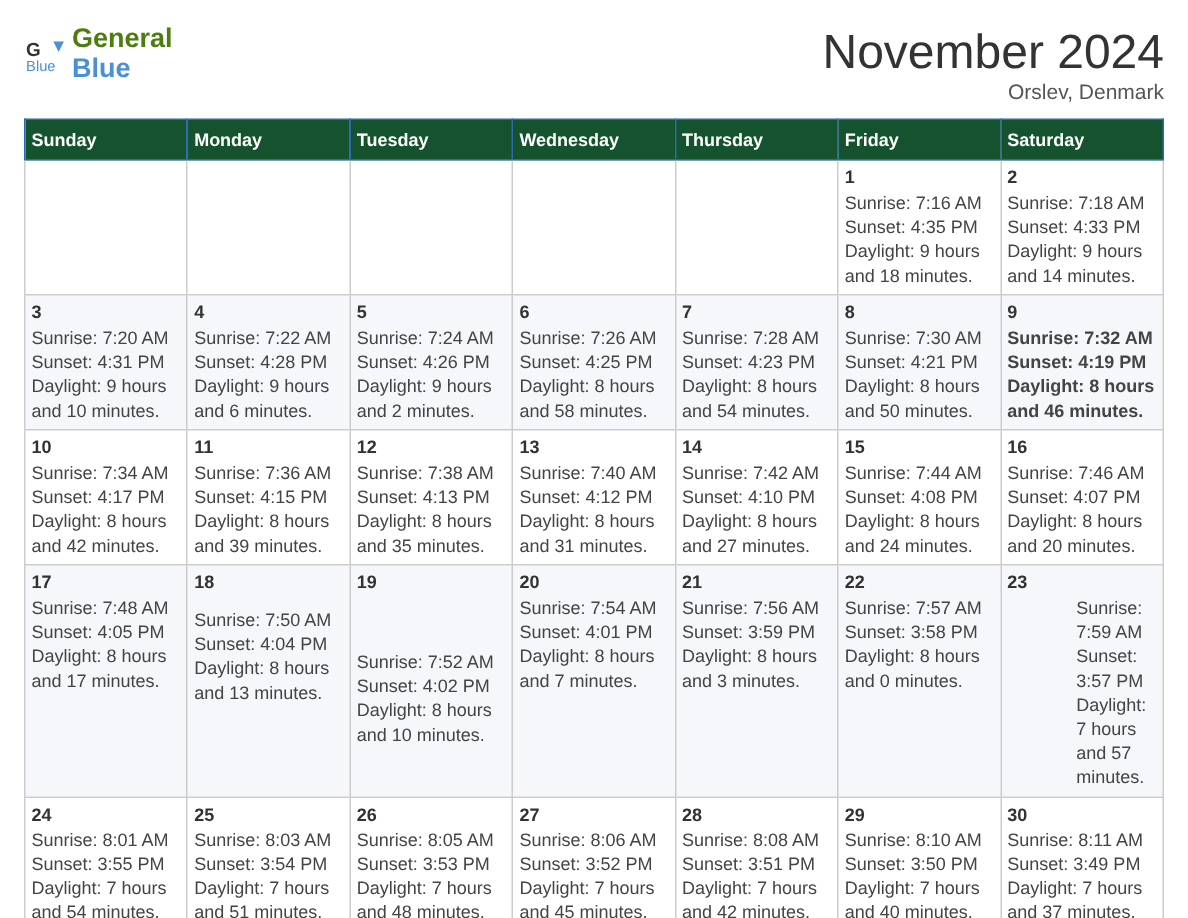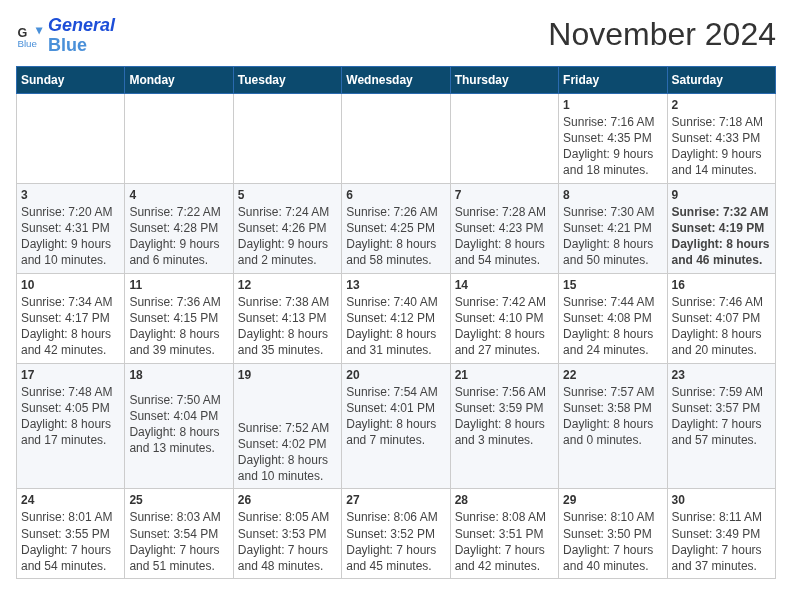"General" .logo-text span { color: #1d4ed8 -> #4d7c0f; font-style: italic -> none }
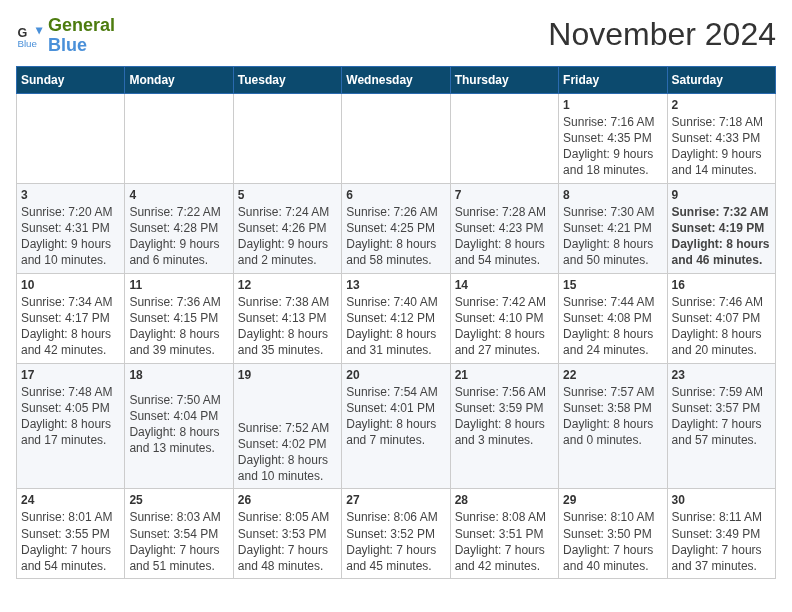"Orslev, Denmark" div.location { html: none -> <div>Orslev, Denmark</div> }
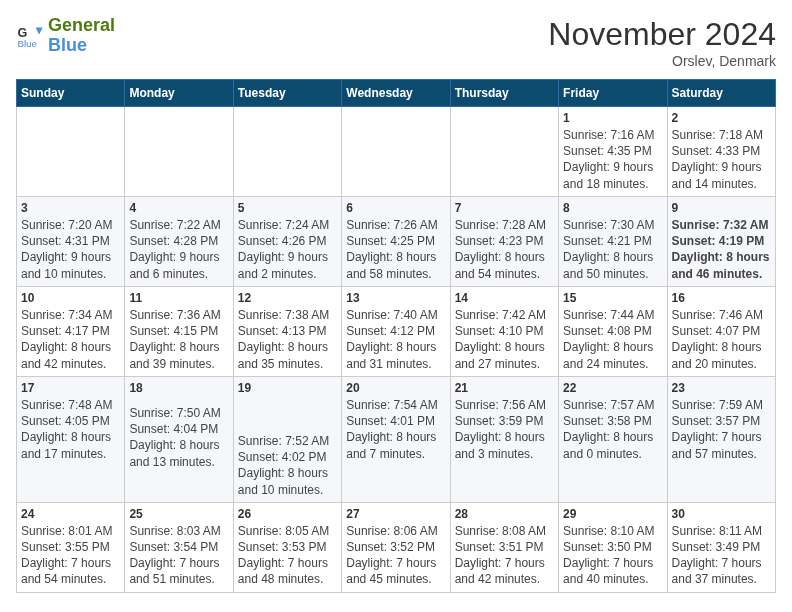"Sunday" .calendar thead th { background: #0c4a6e -> #14532d }
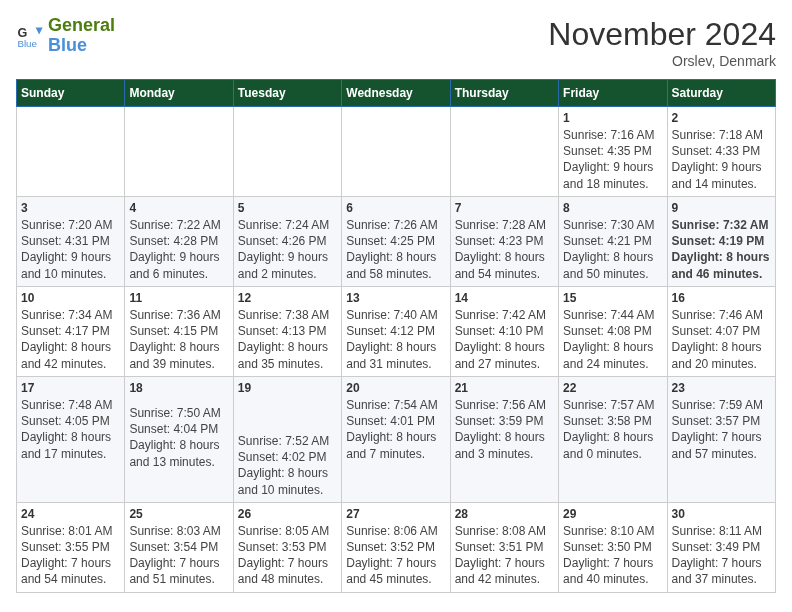"Sunrise: 7:59 AM" div.day-info { margin-left: none -> 46px }
